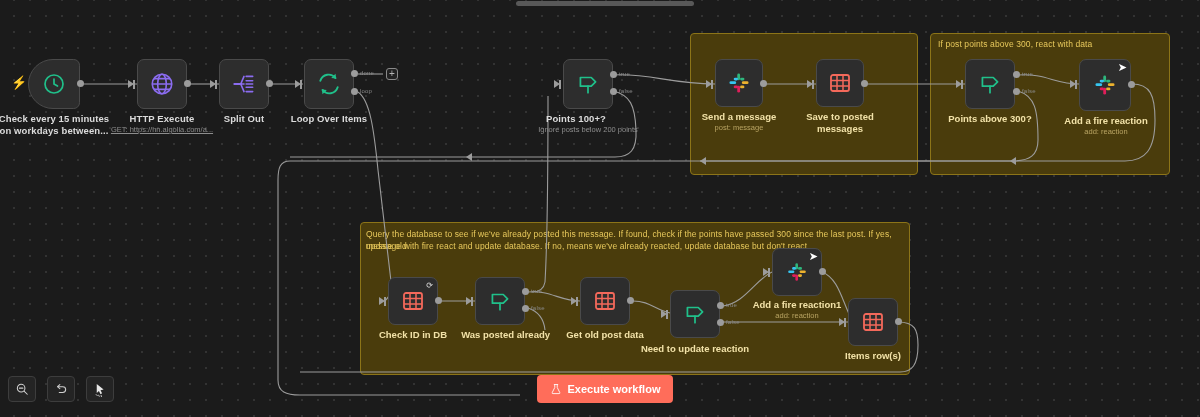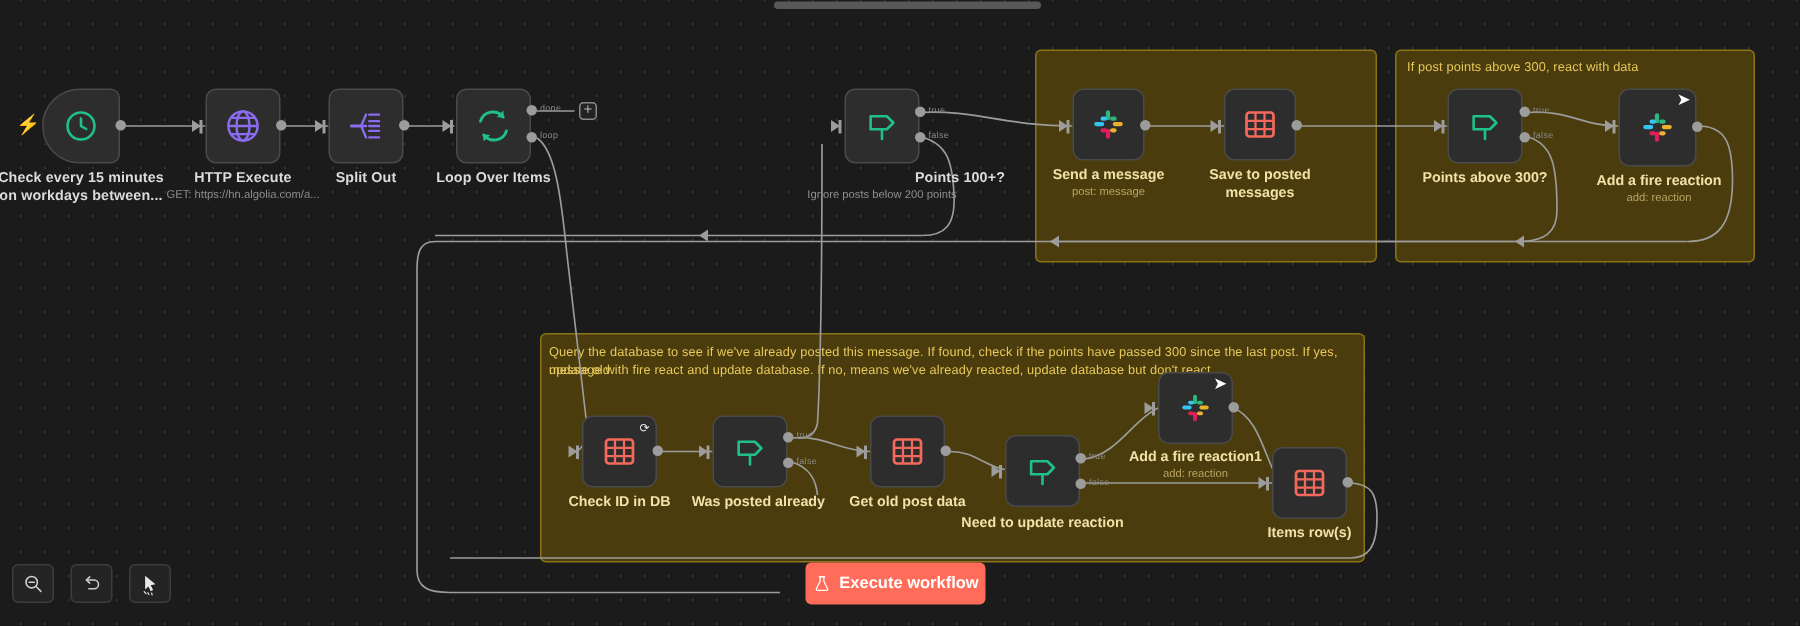"Points 100+?" div.node-label { left: 570px -> 526px; text-align: right -> none }
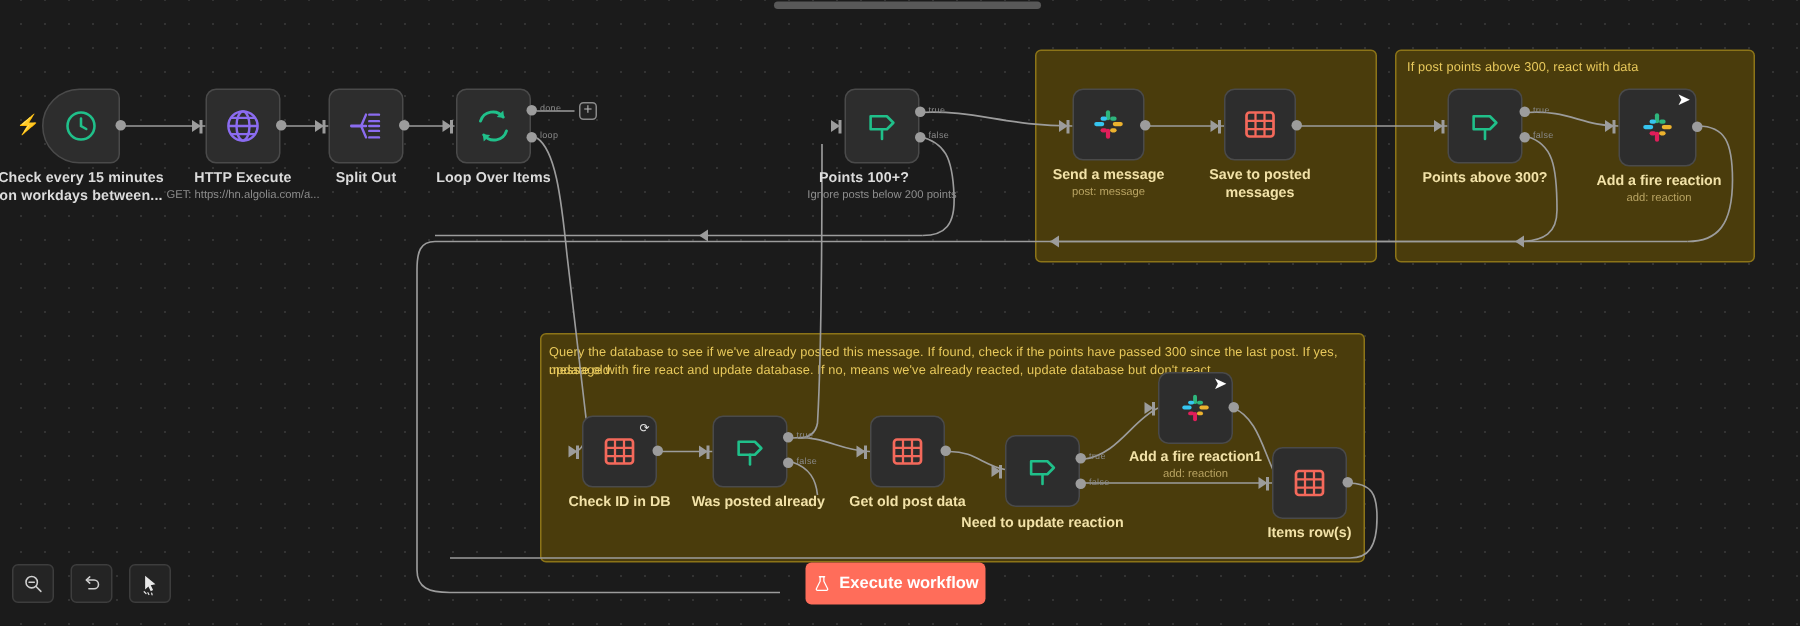"GET: https://hn.algolia.com/a..." div.node-sub { text-decoration: none -> underline }
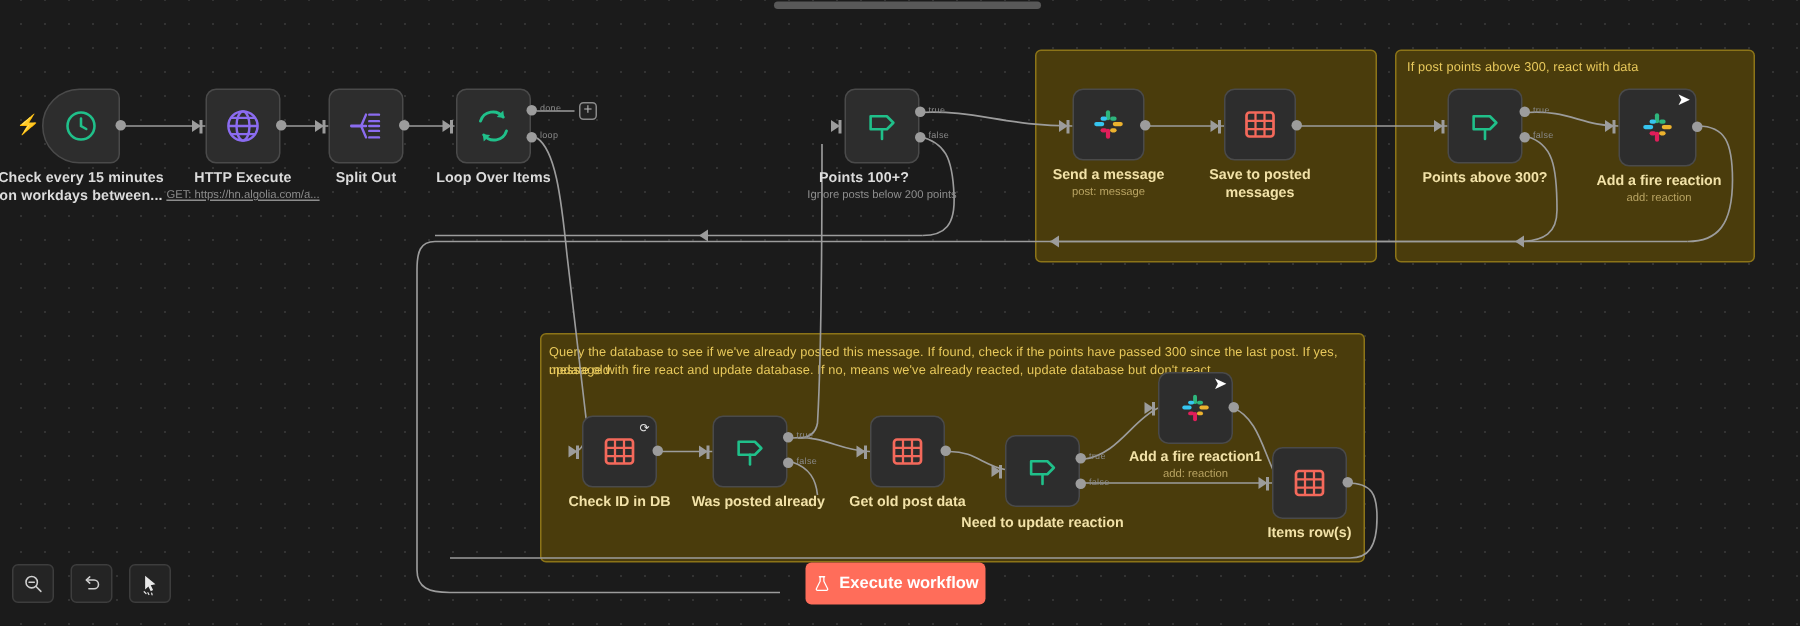"Execute workflow" .exec-btn { width: 120px -> 136px }
